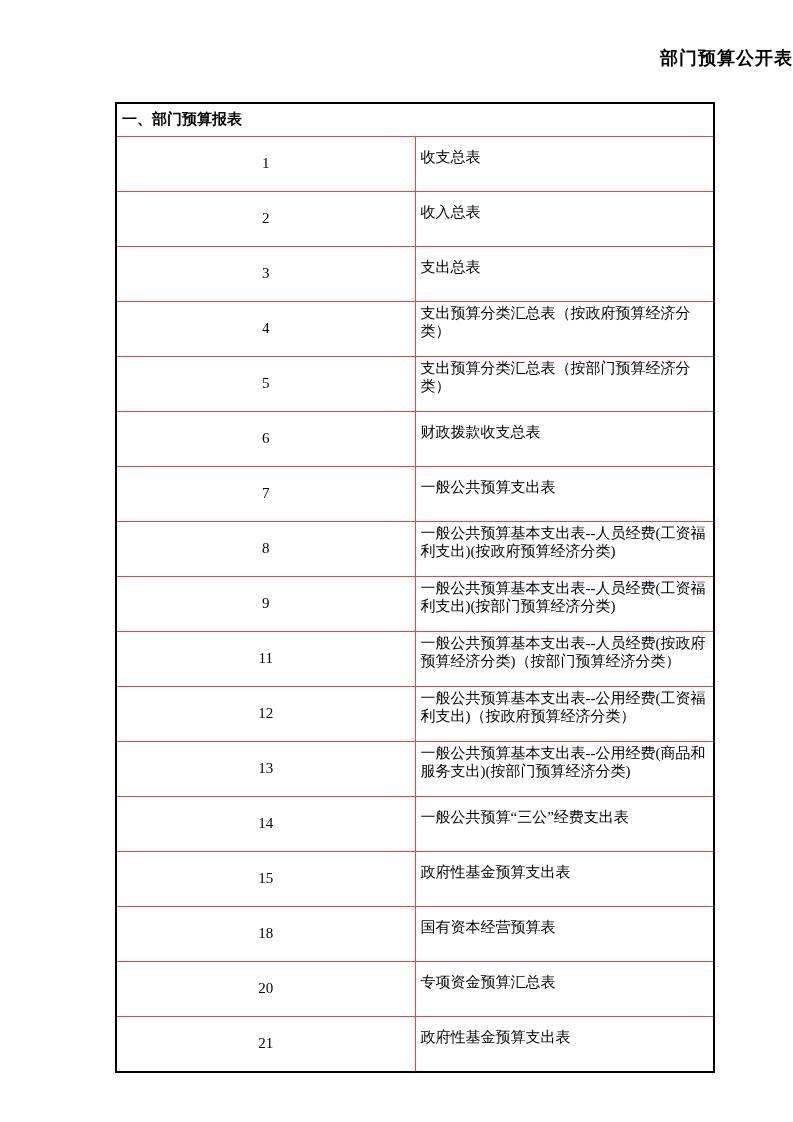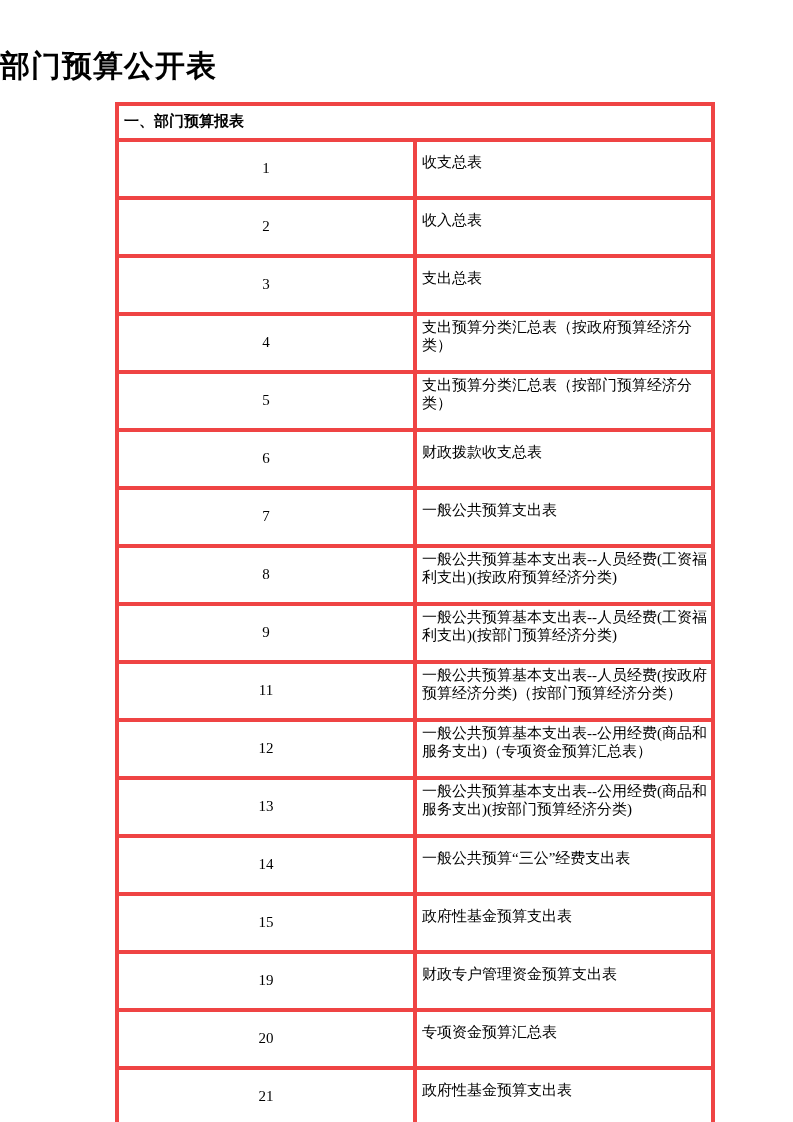"部门预算公开表" .page-title { font-size: 30px -> 18px; text-align: left -> right }
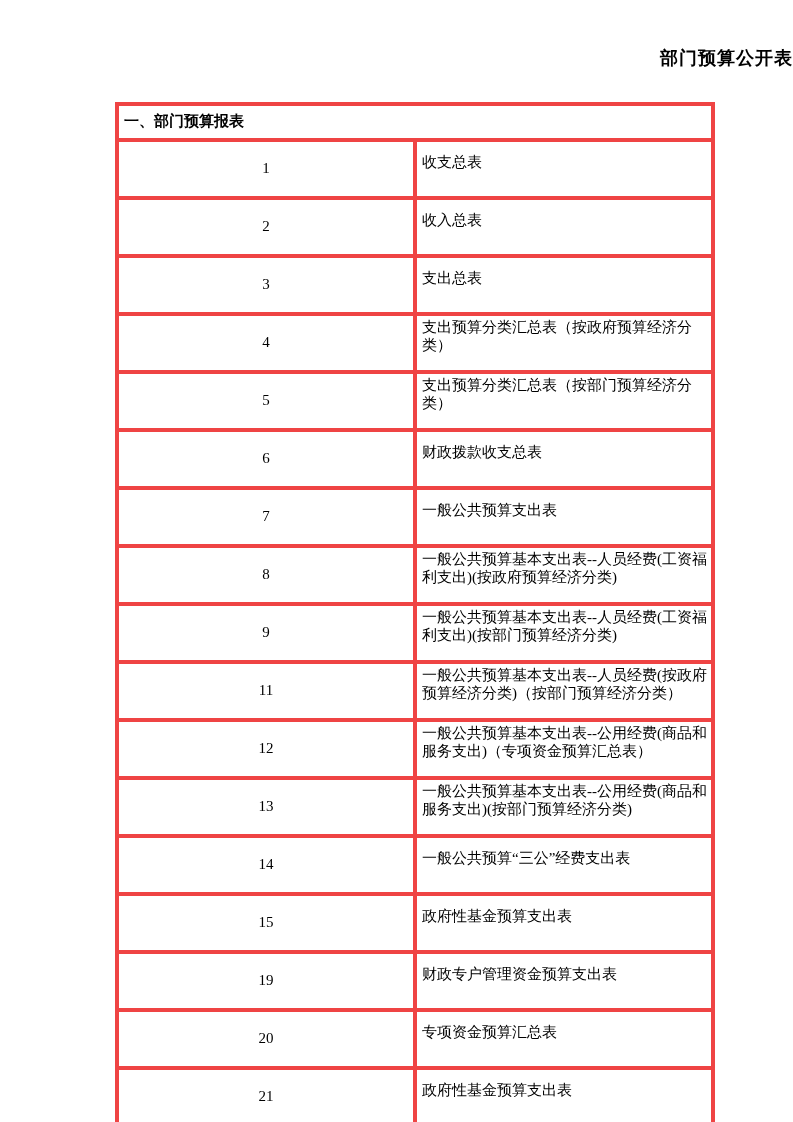"一、部门预算报表" .budget-table th, .budget-table td { border: 4px solid #ef4444 -> 1px solid #ef4444 }
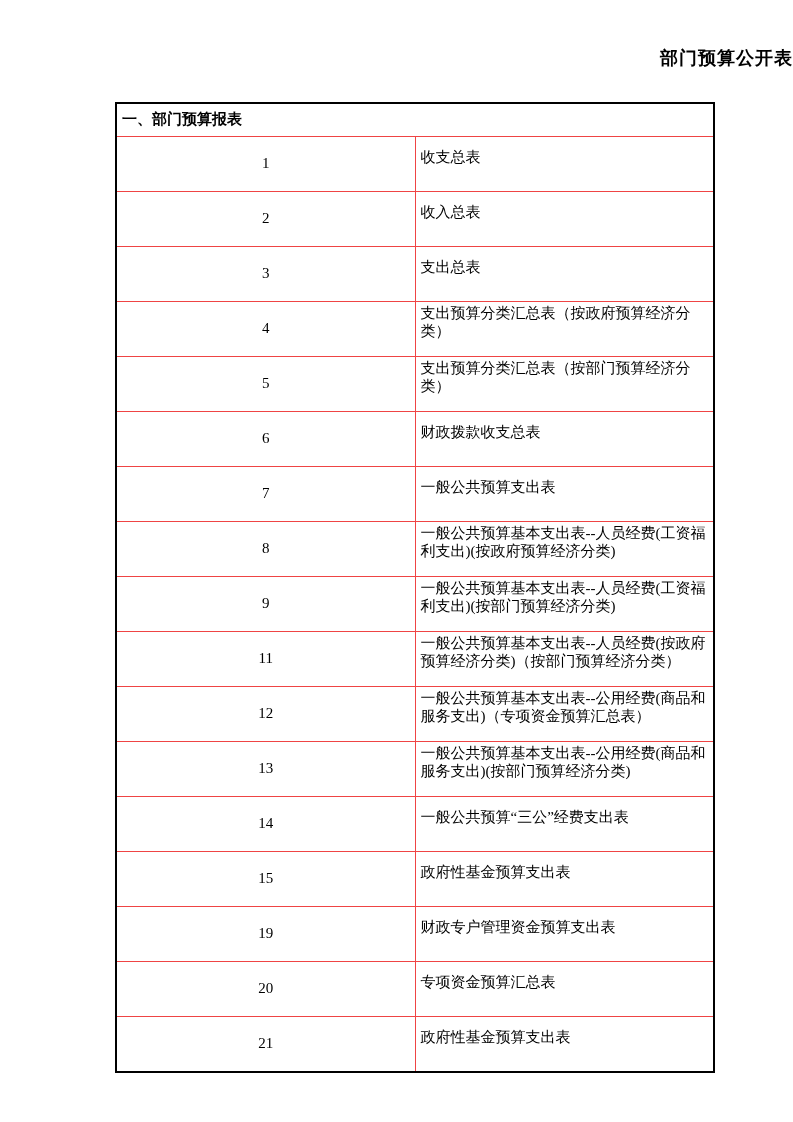"一般公共预算基本支出表--公用经费(商品和服务支出)（专项资金预算汇总表）" td.label { text: 商品和服务支出)（专项资金预算汇总表 -> 工资福利支出)（按政府预算经济分类 }
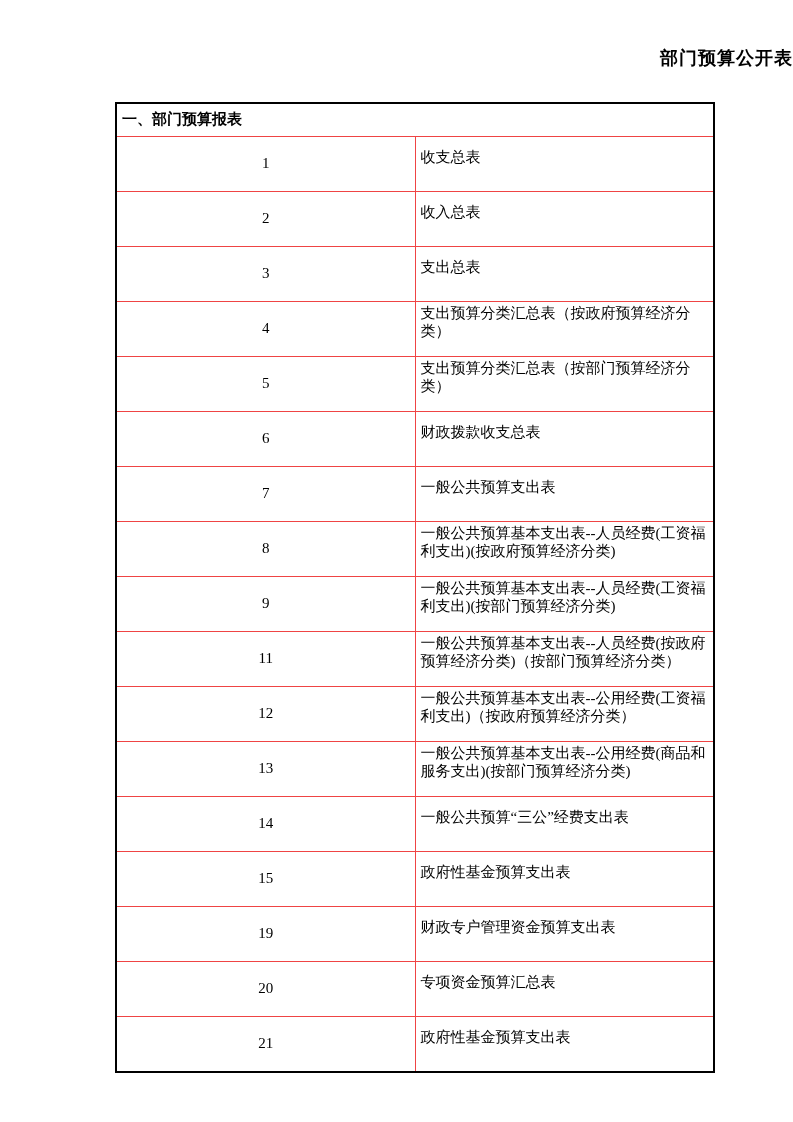"18" tr { html: none -> <tr> <td>18</td> <td>国有资本经营预算表</td> </tr> }
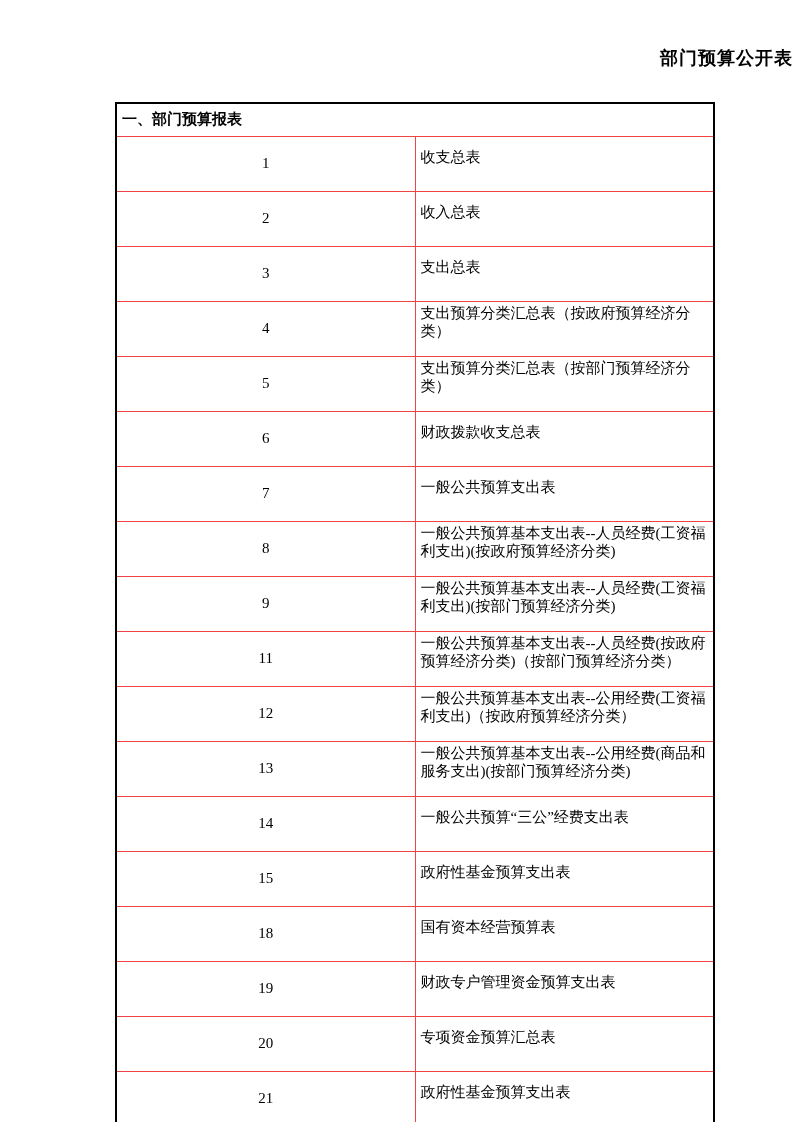"19" tr { html: <tr> <td>19</td> <td>财政专户管理资金预算支出表</td> </tr> -> none }
